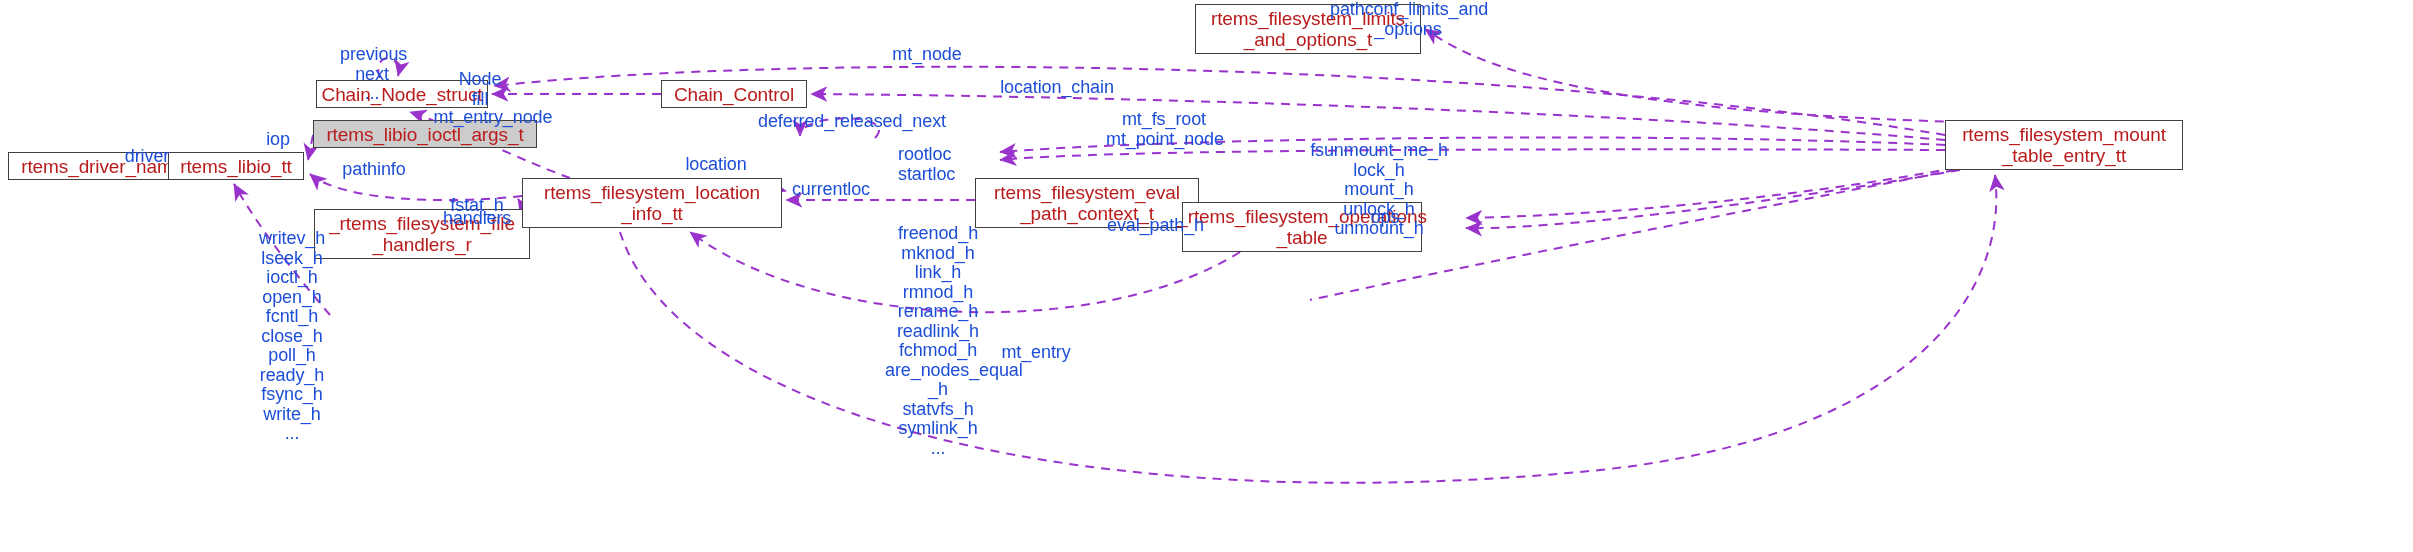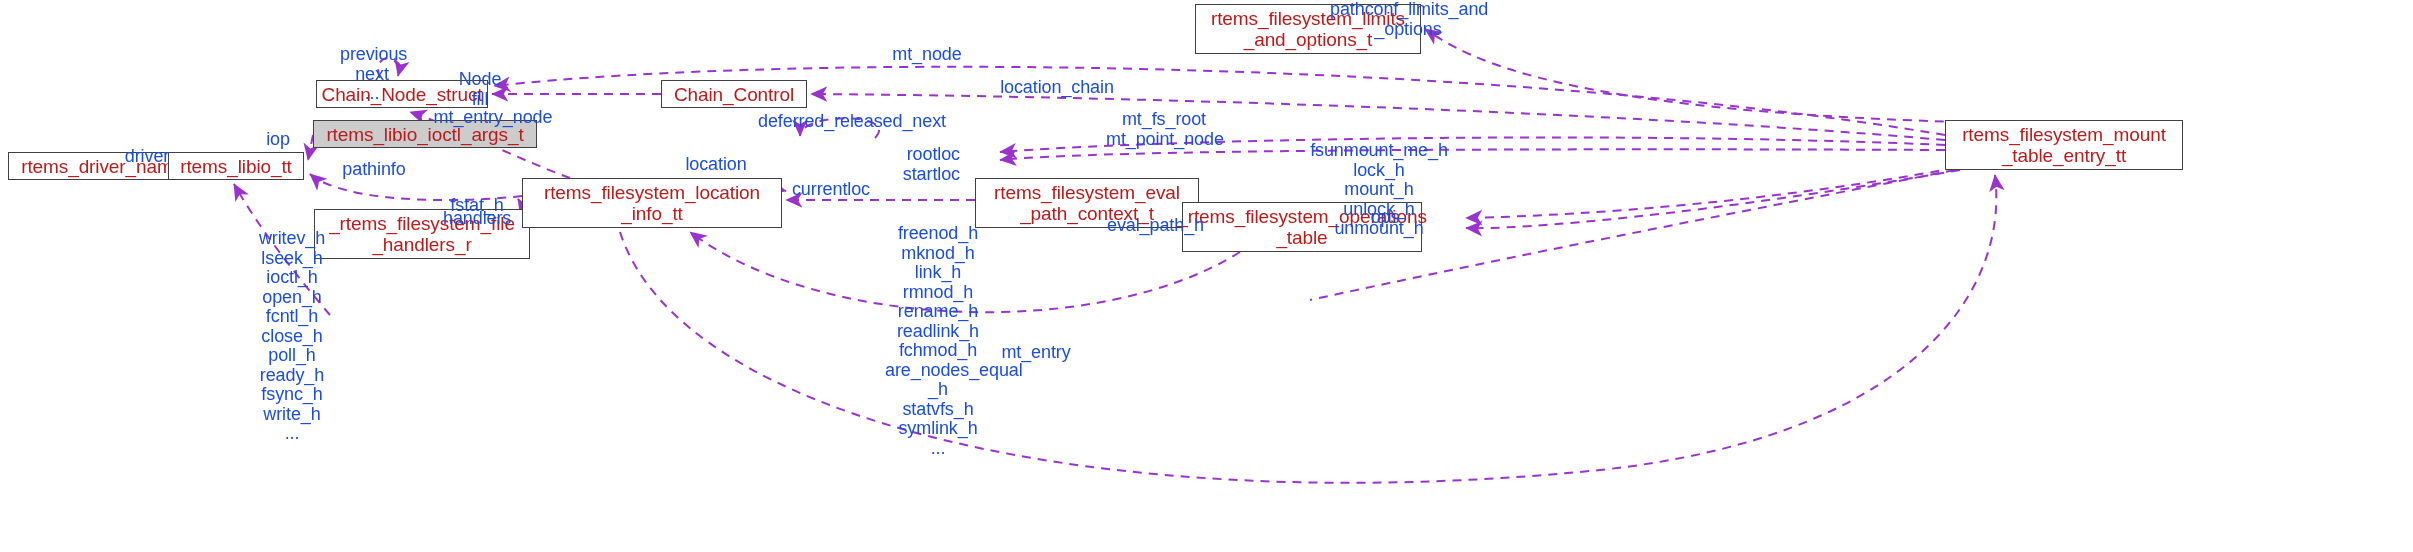"rootloc" .elabel.left { text-align: right -> left }
